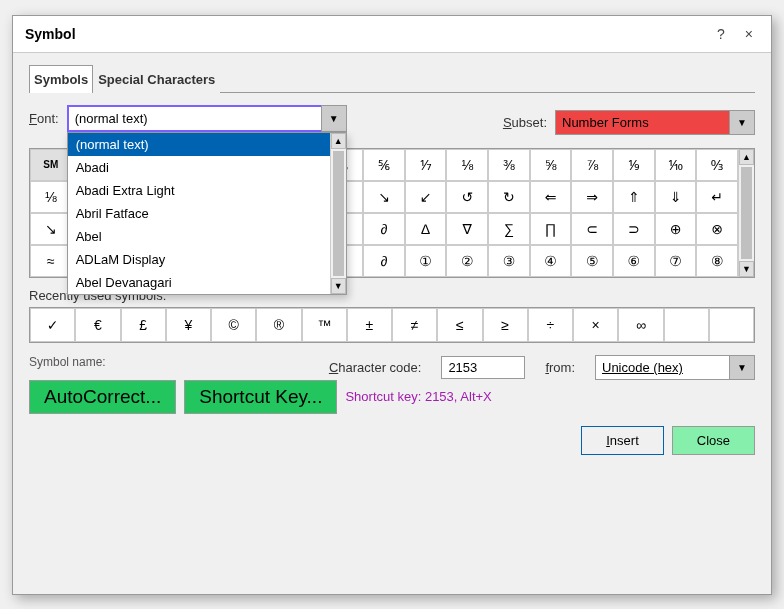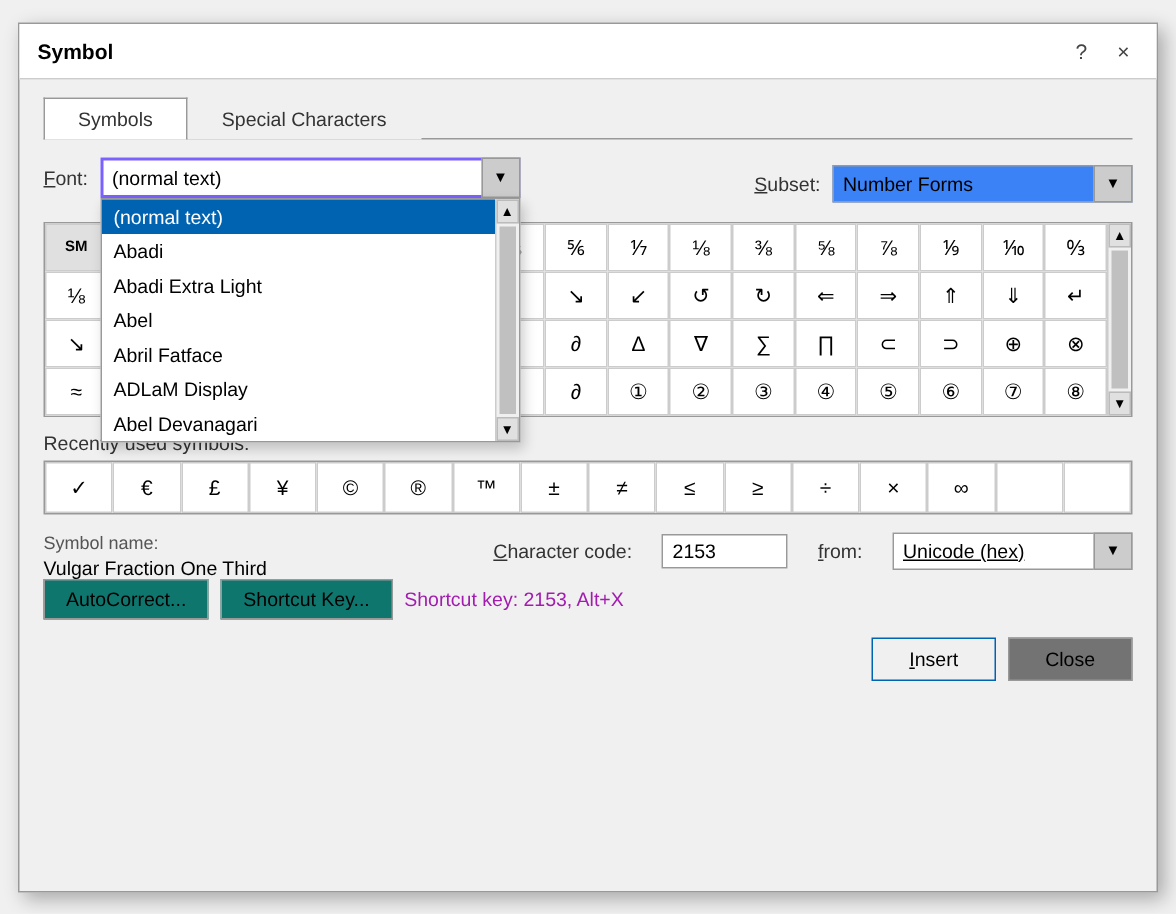"Symbols" .tab { font-weight: none -> bold; padding: 6px 22px -> 6px 4px }
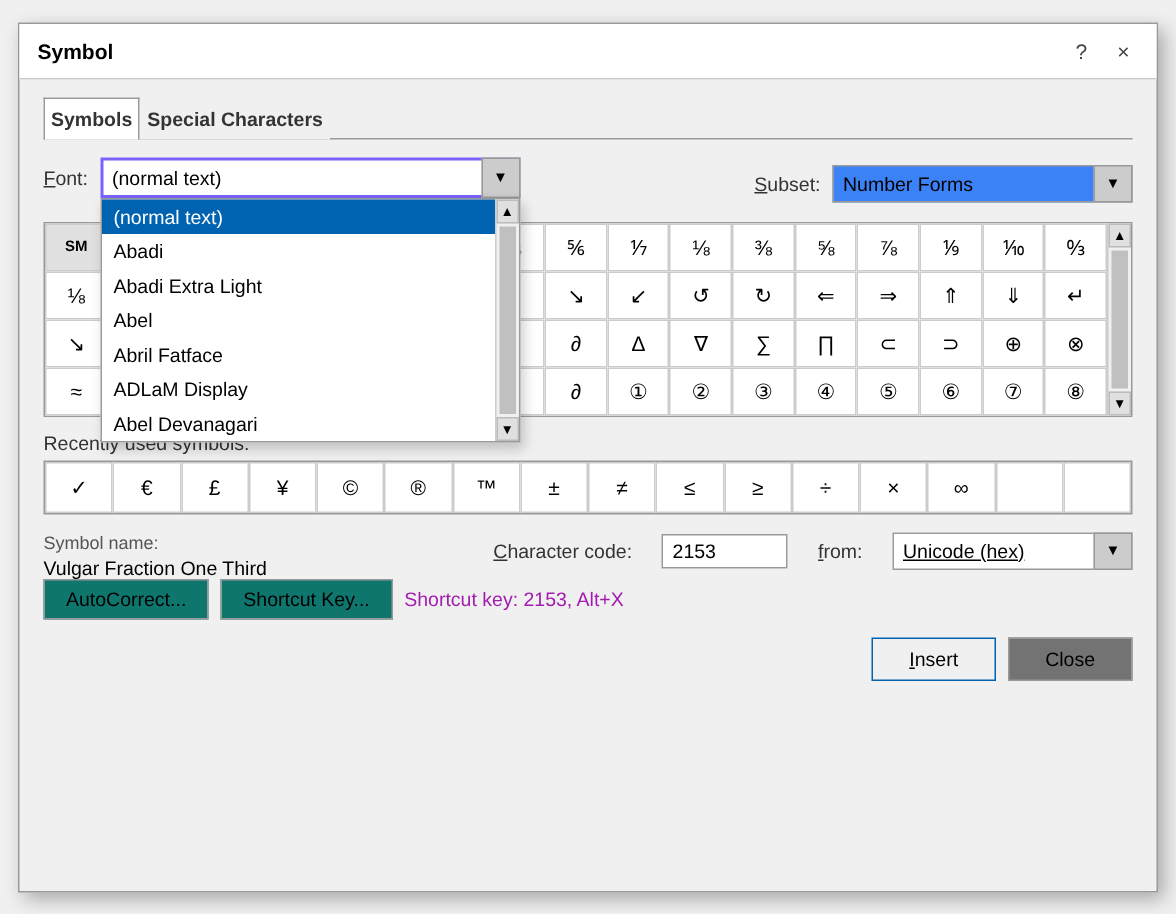"Number Forms" .subset-dropdown { background: #3b82f6 -> #ef4444 }
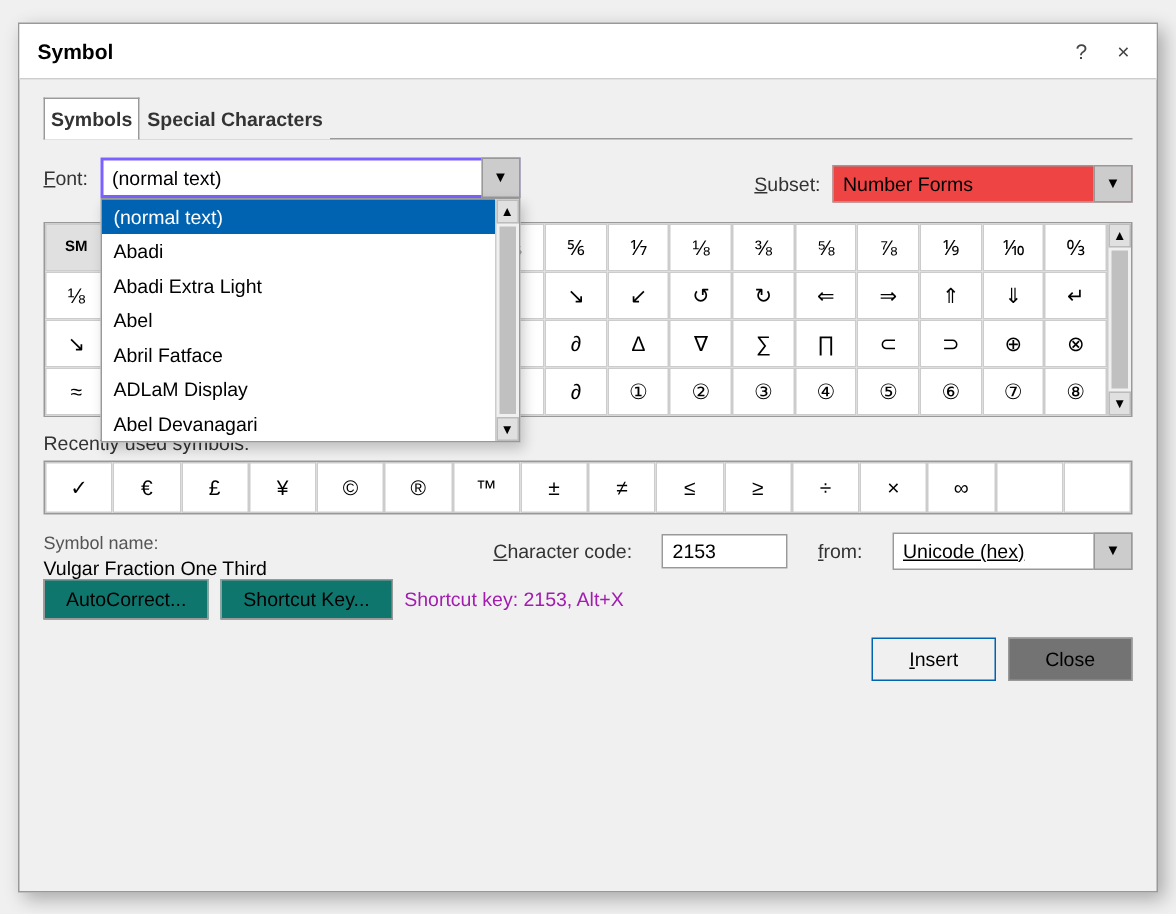"Abel" div.dropdown-item { order: before "Abril Fatface" -> after "Abril Fatface" }
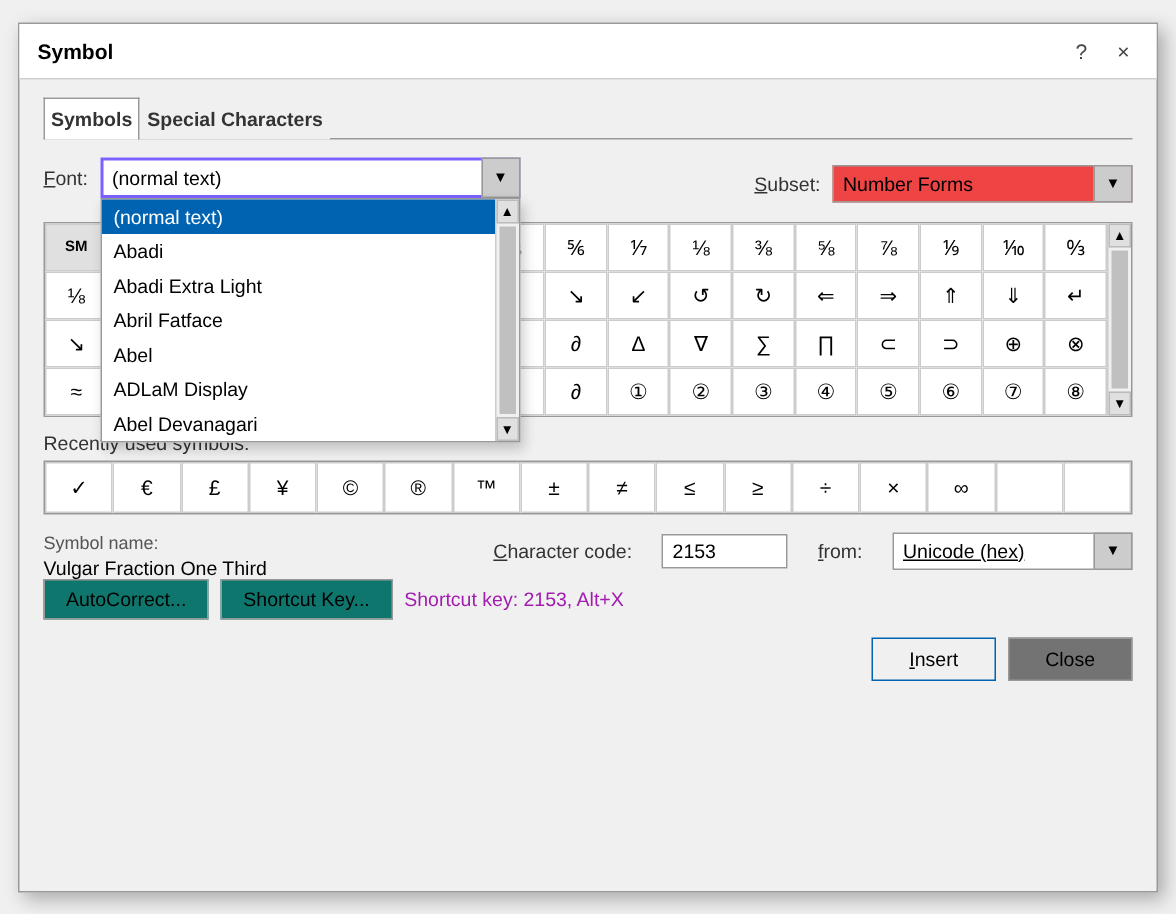"Vulgar Fraction One Third" div.unicode-name-value { html: <div>Vulgar Fraction One Third</div> -> none }
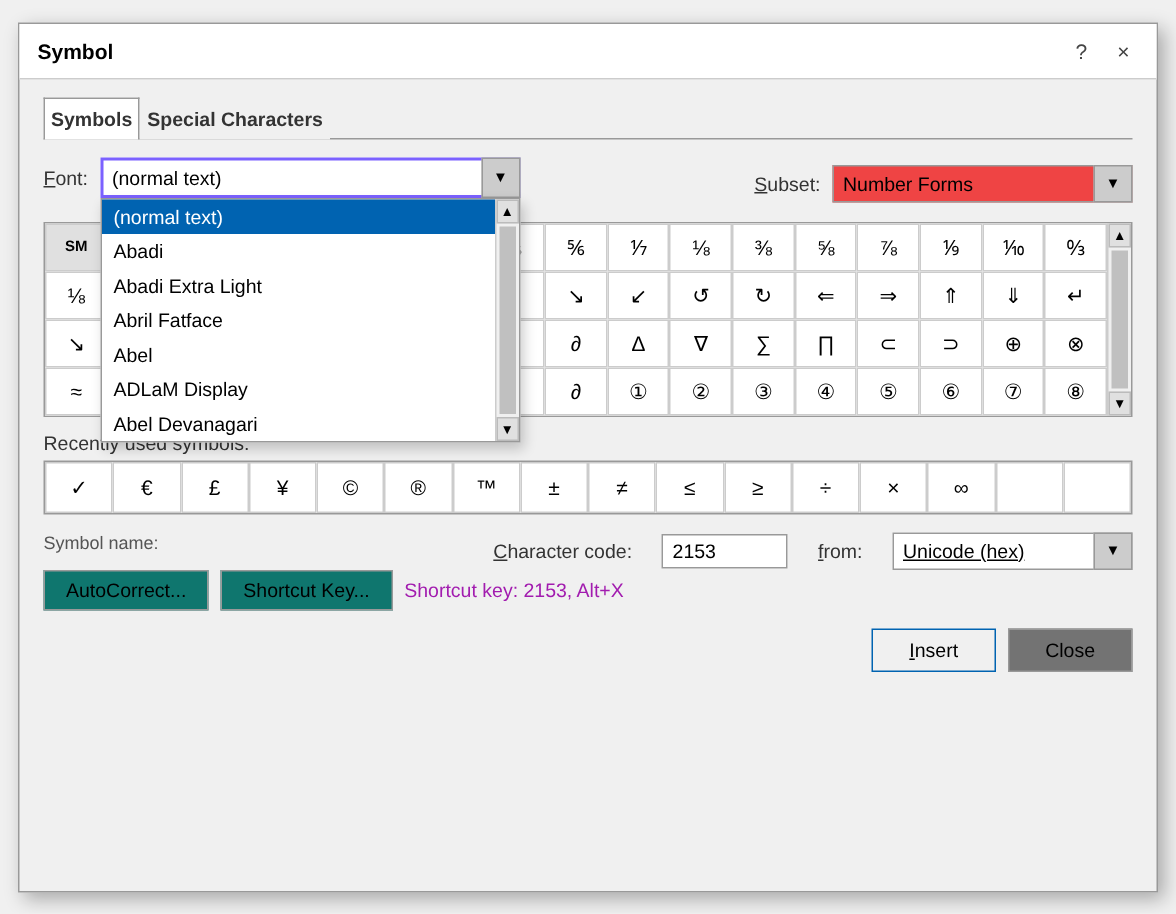"AutoCorrect..." .btn-autocorrect, .btn-shortcutkey { background: #0f766e -> #22c55e; font-size: 13px -> 19px }
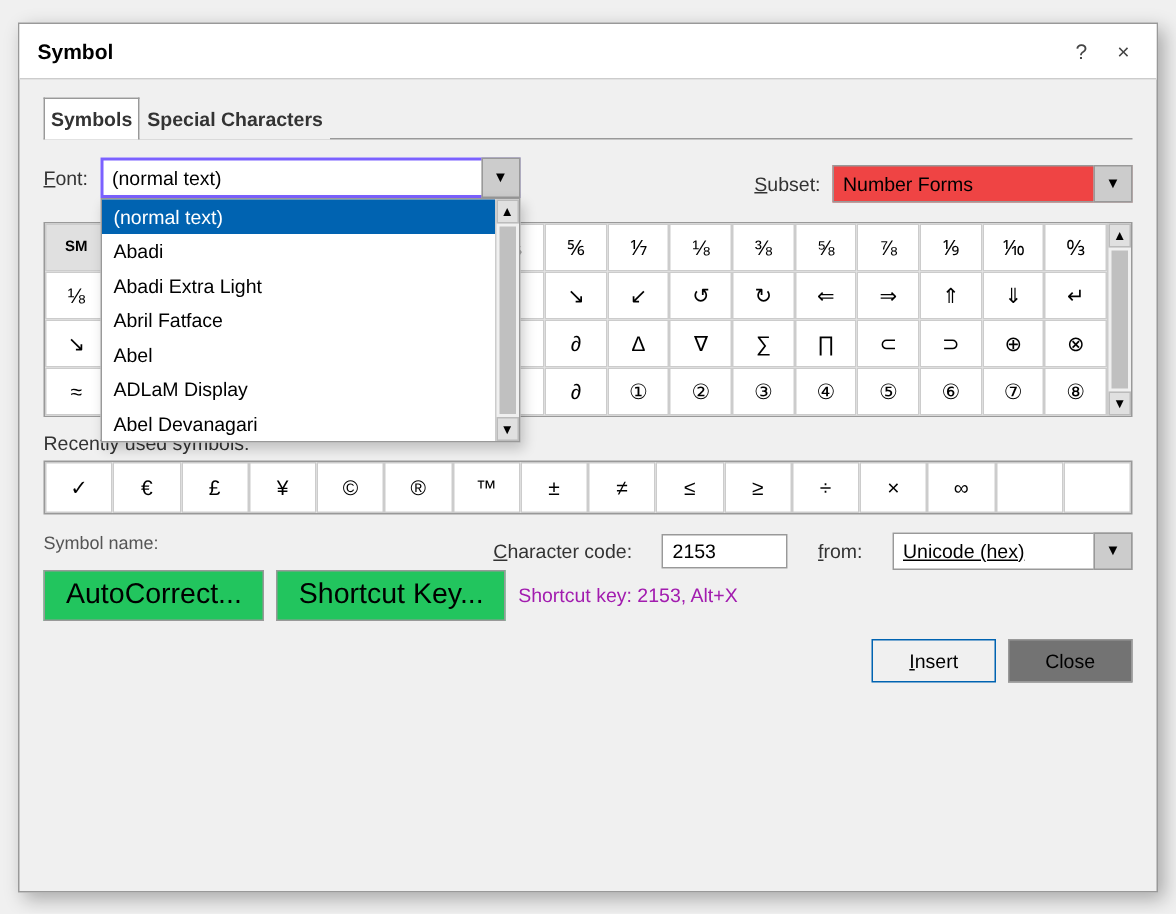"Close" .btn-insert, .btn-close { background: #737373 -> #86efac }
